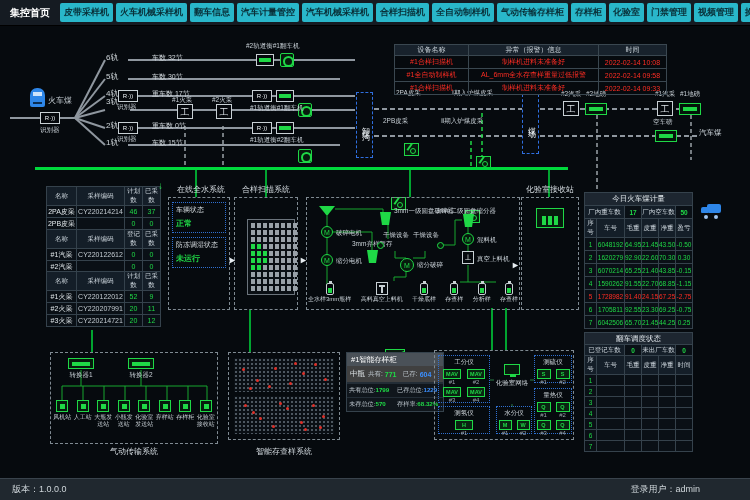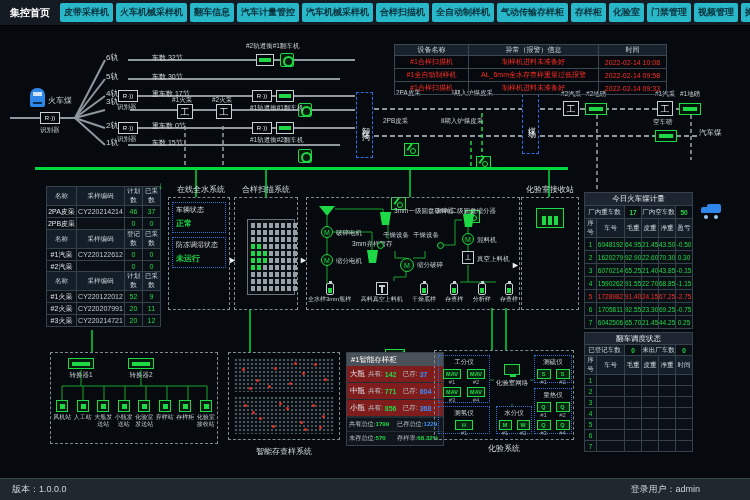"#1智能存样柜" #cabinet { background: #7f1d1d -> #404040 }
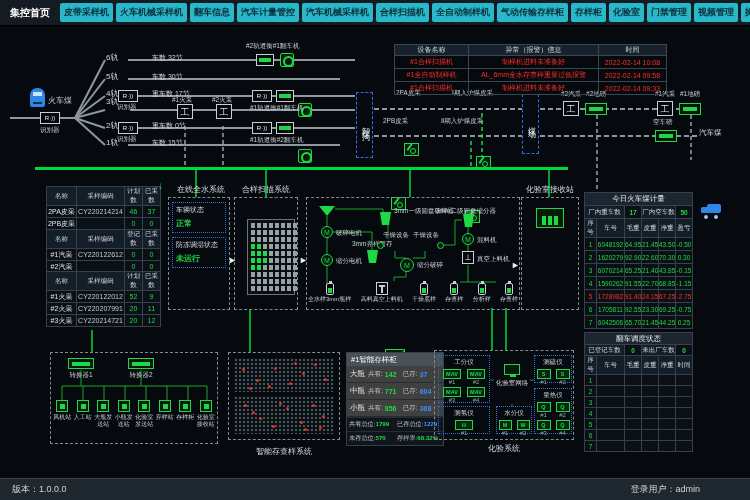"大瓶" div.crow { html: <div> <span>大瓶</span> <span>共有:</span> <span>142</span> <span>已存:</span> <span>37</span> </div> -> none }
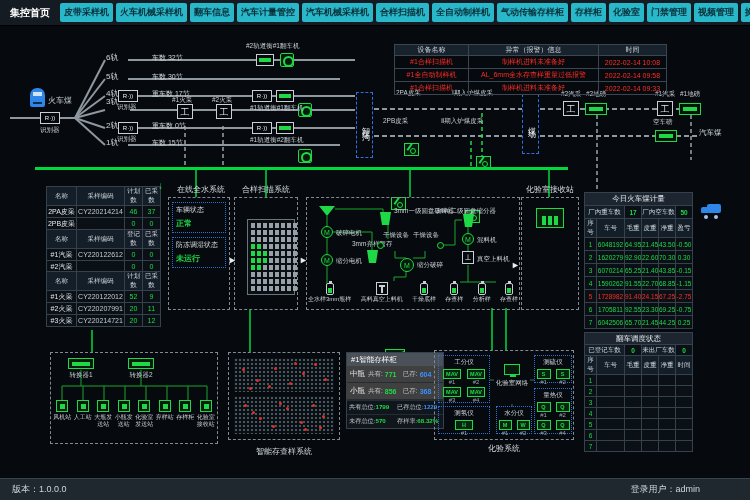"小瓶" div.crow { html: <div> <span>小瓶</span> <span>共有:</span> <span>856</span> <span>已存:</span> <span>368</span> </div> -> none }
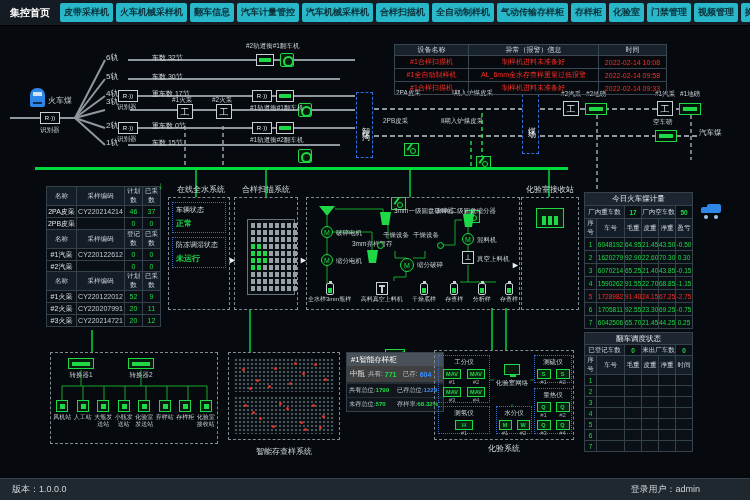"气动传输系统" div.sec-title { html: none -> <div>气动传输系统</div> }
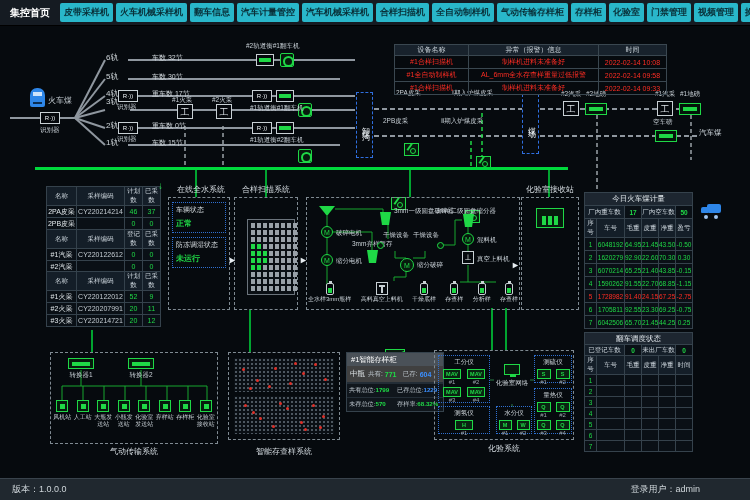"化验系统" div.sec-title { html: <div>化验系统</div> -> none }
